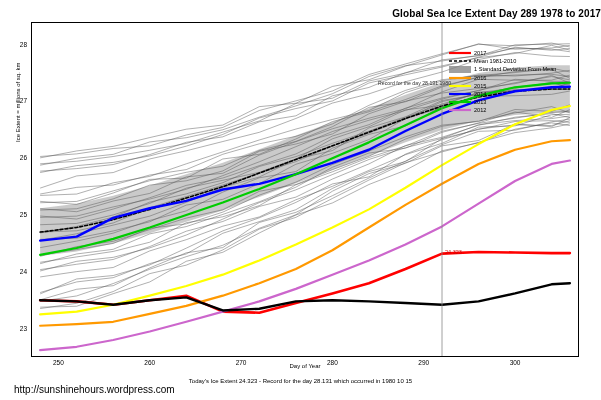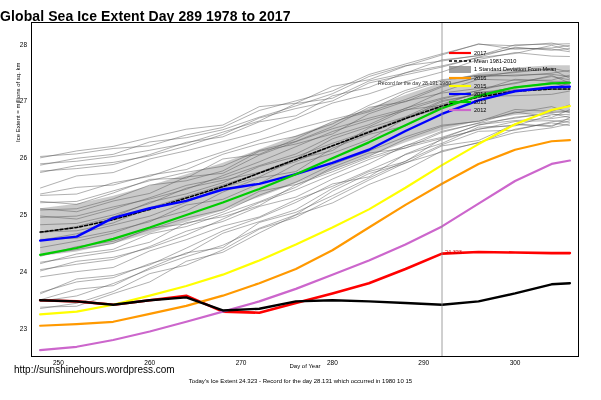"Global Sea Ice Extent Day" #title { font-size: 14px -> 10px; text-align: left -> right }
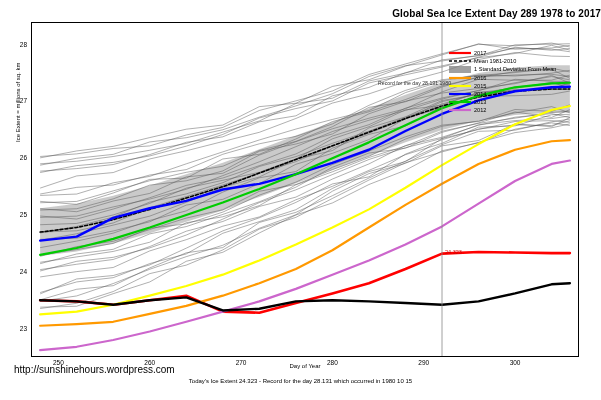"http://sunshinehours.wordpress.com" #url { top: 364px -> 384px }
